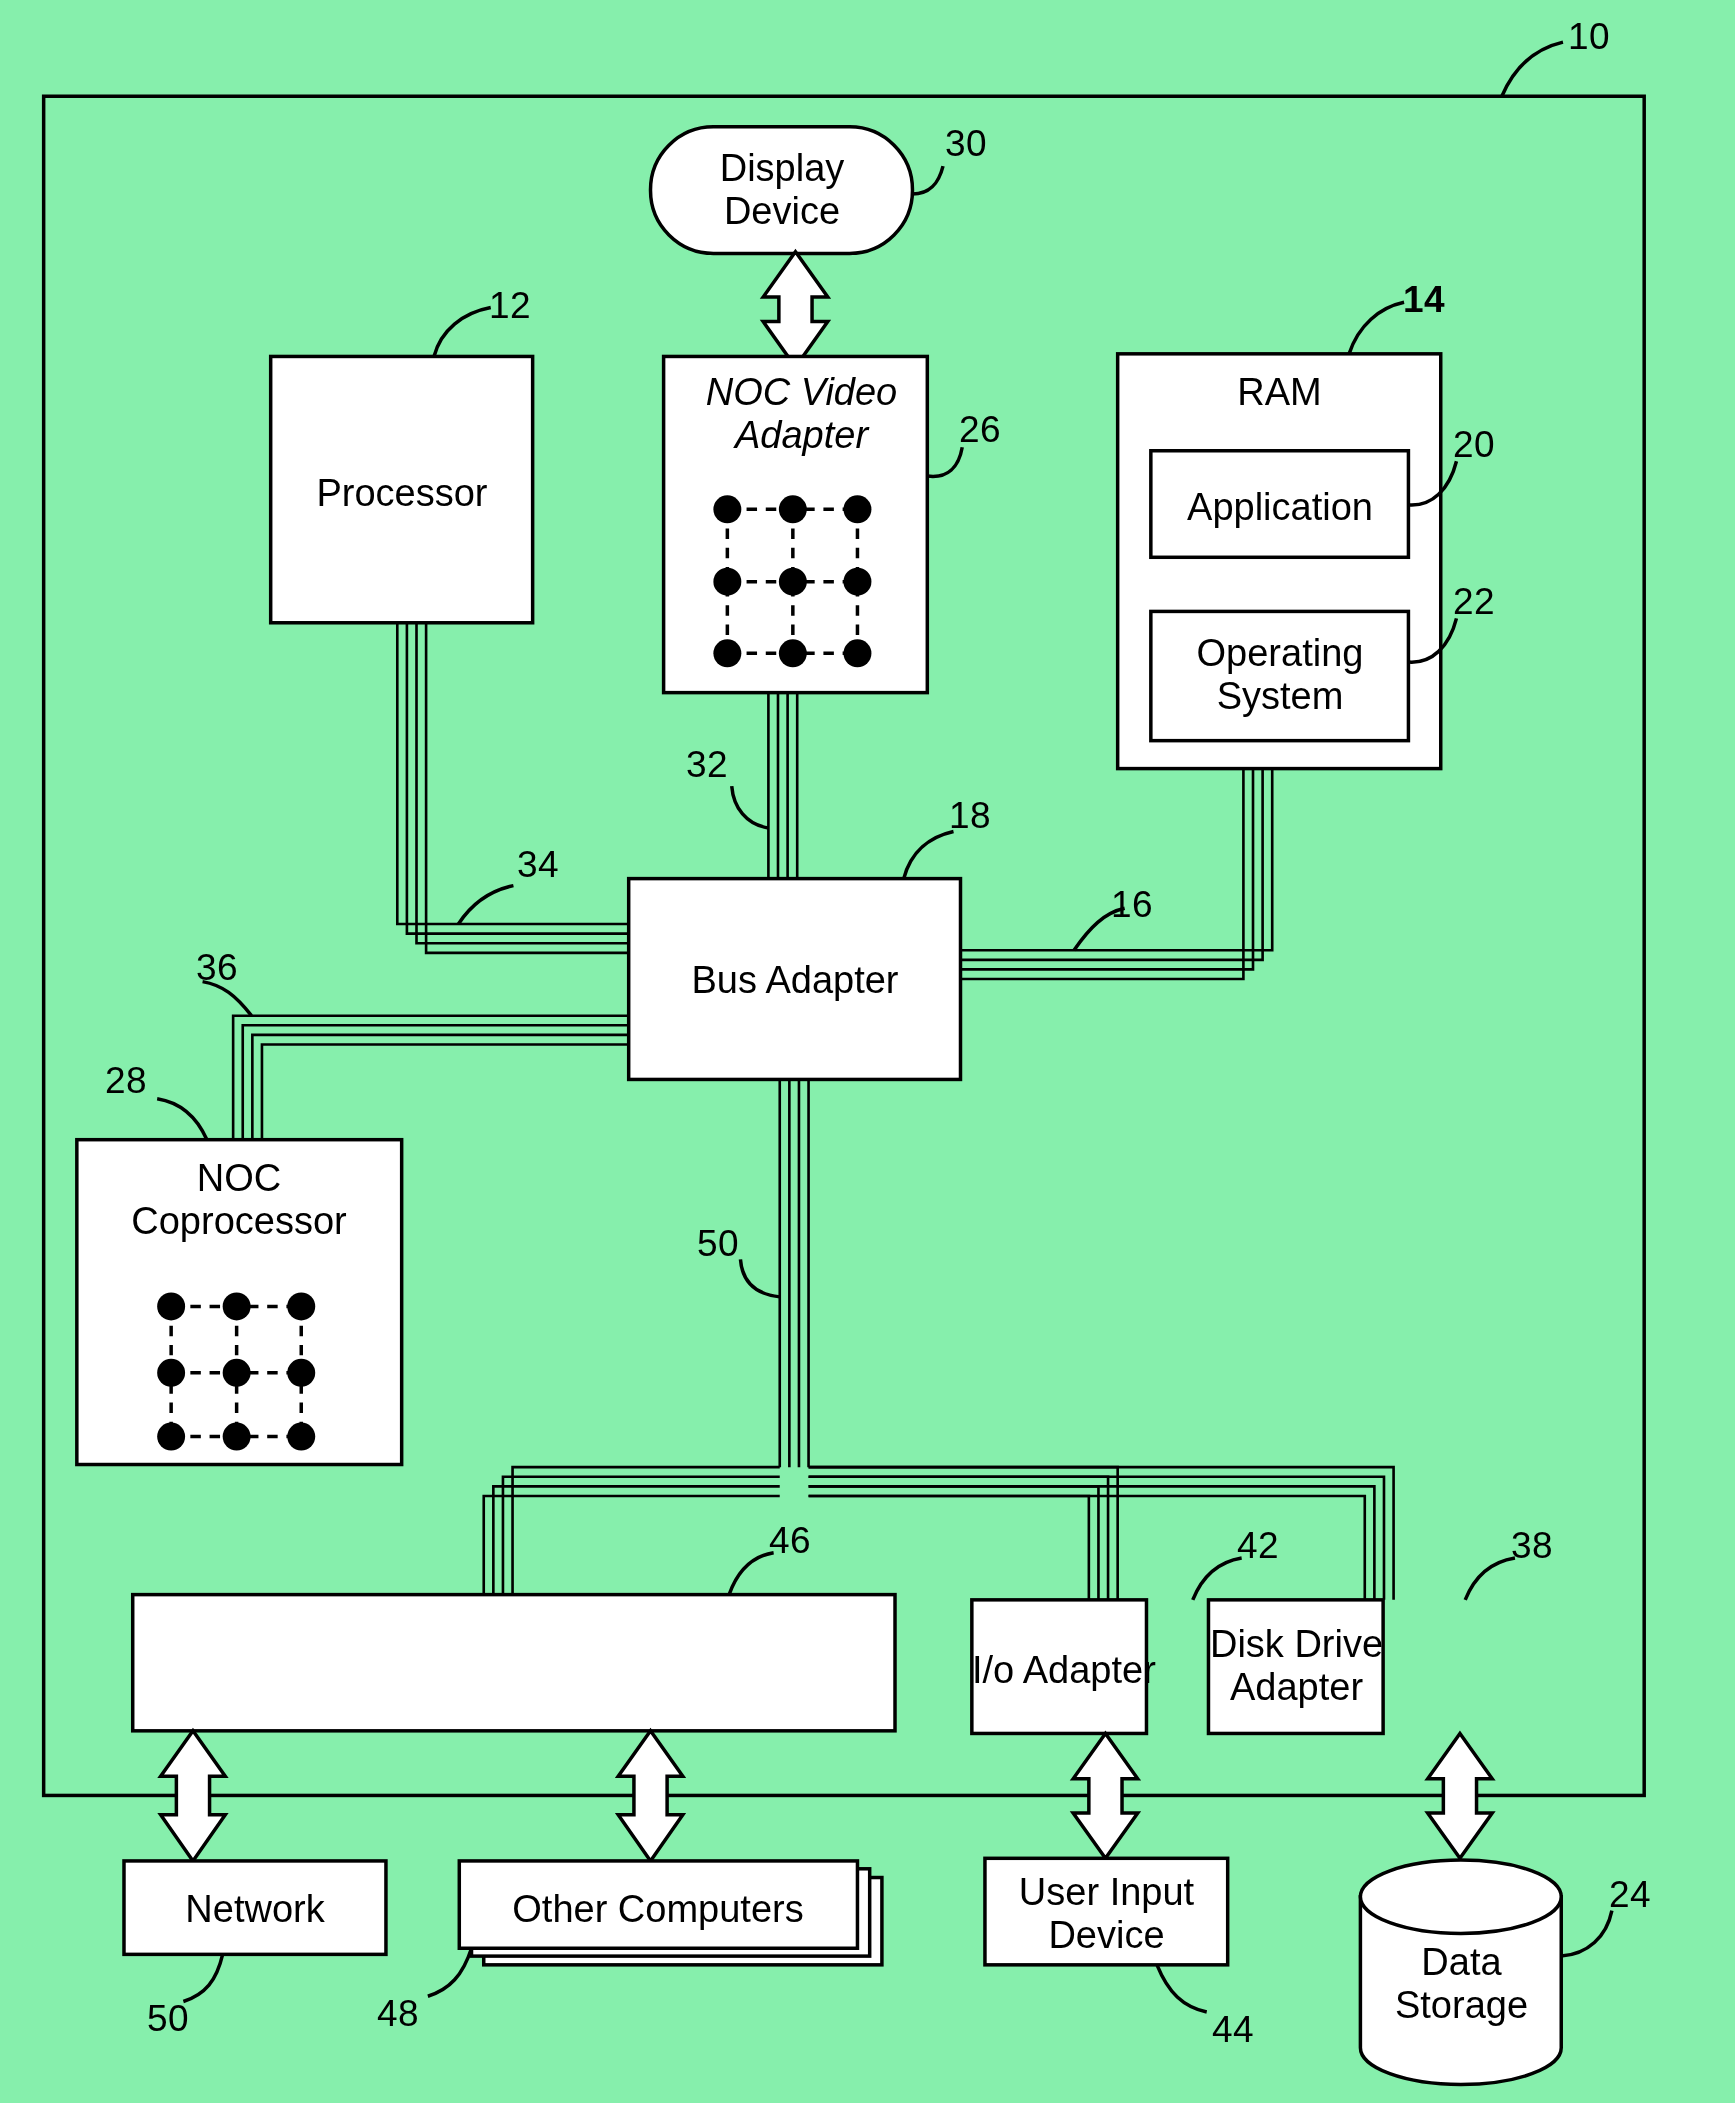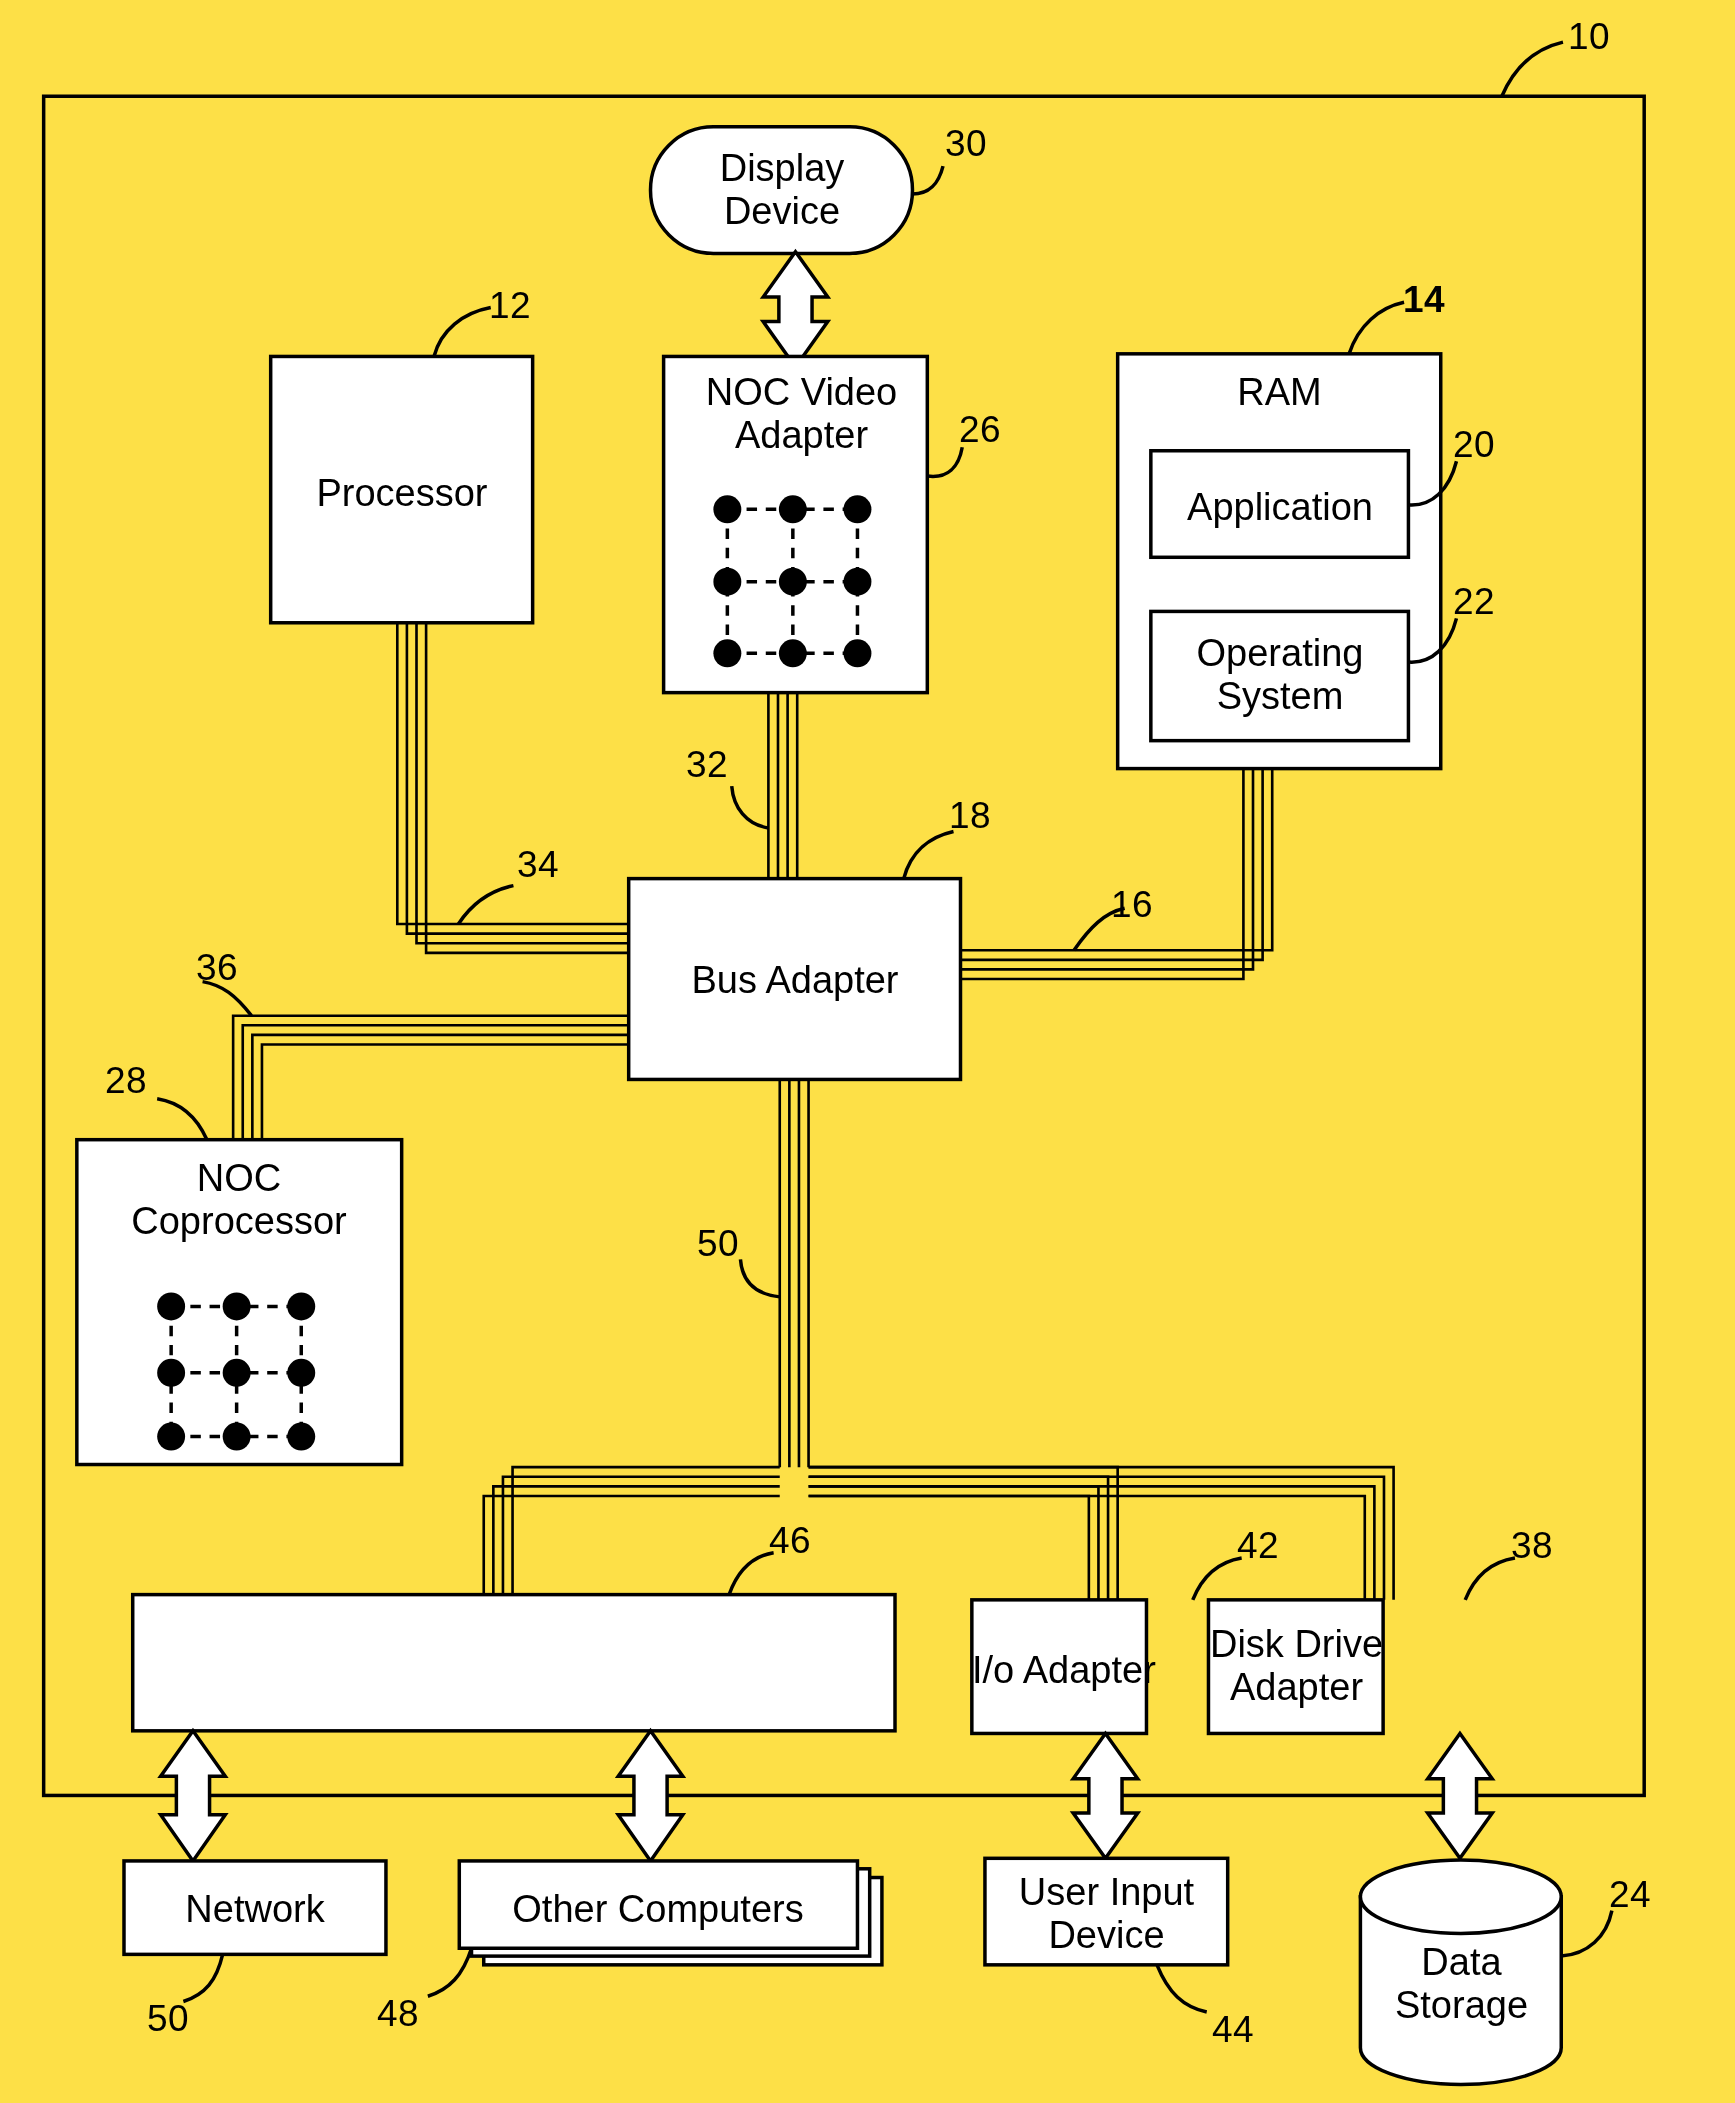"10" #figure-root { background: #fde047 -> #86efac }
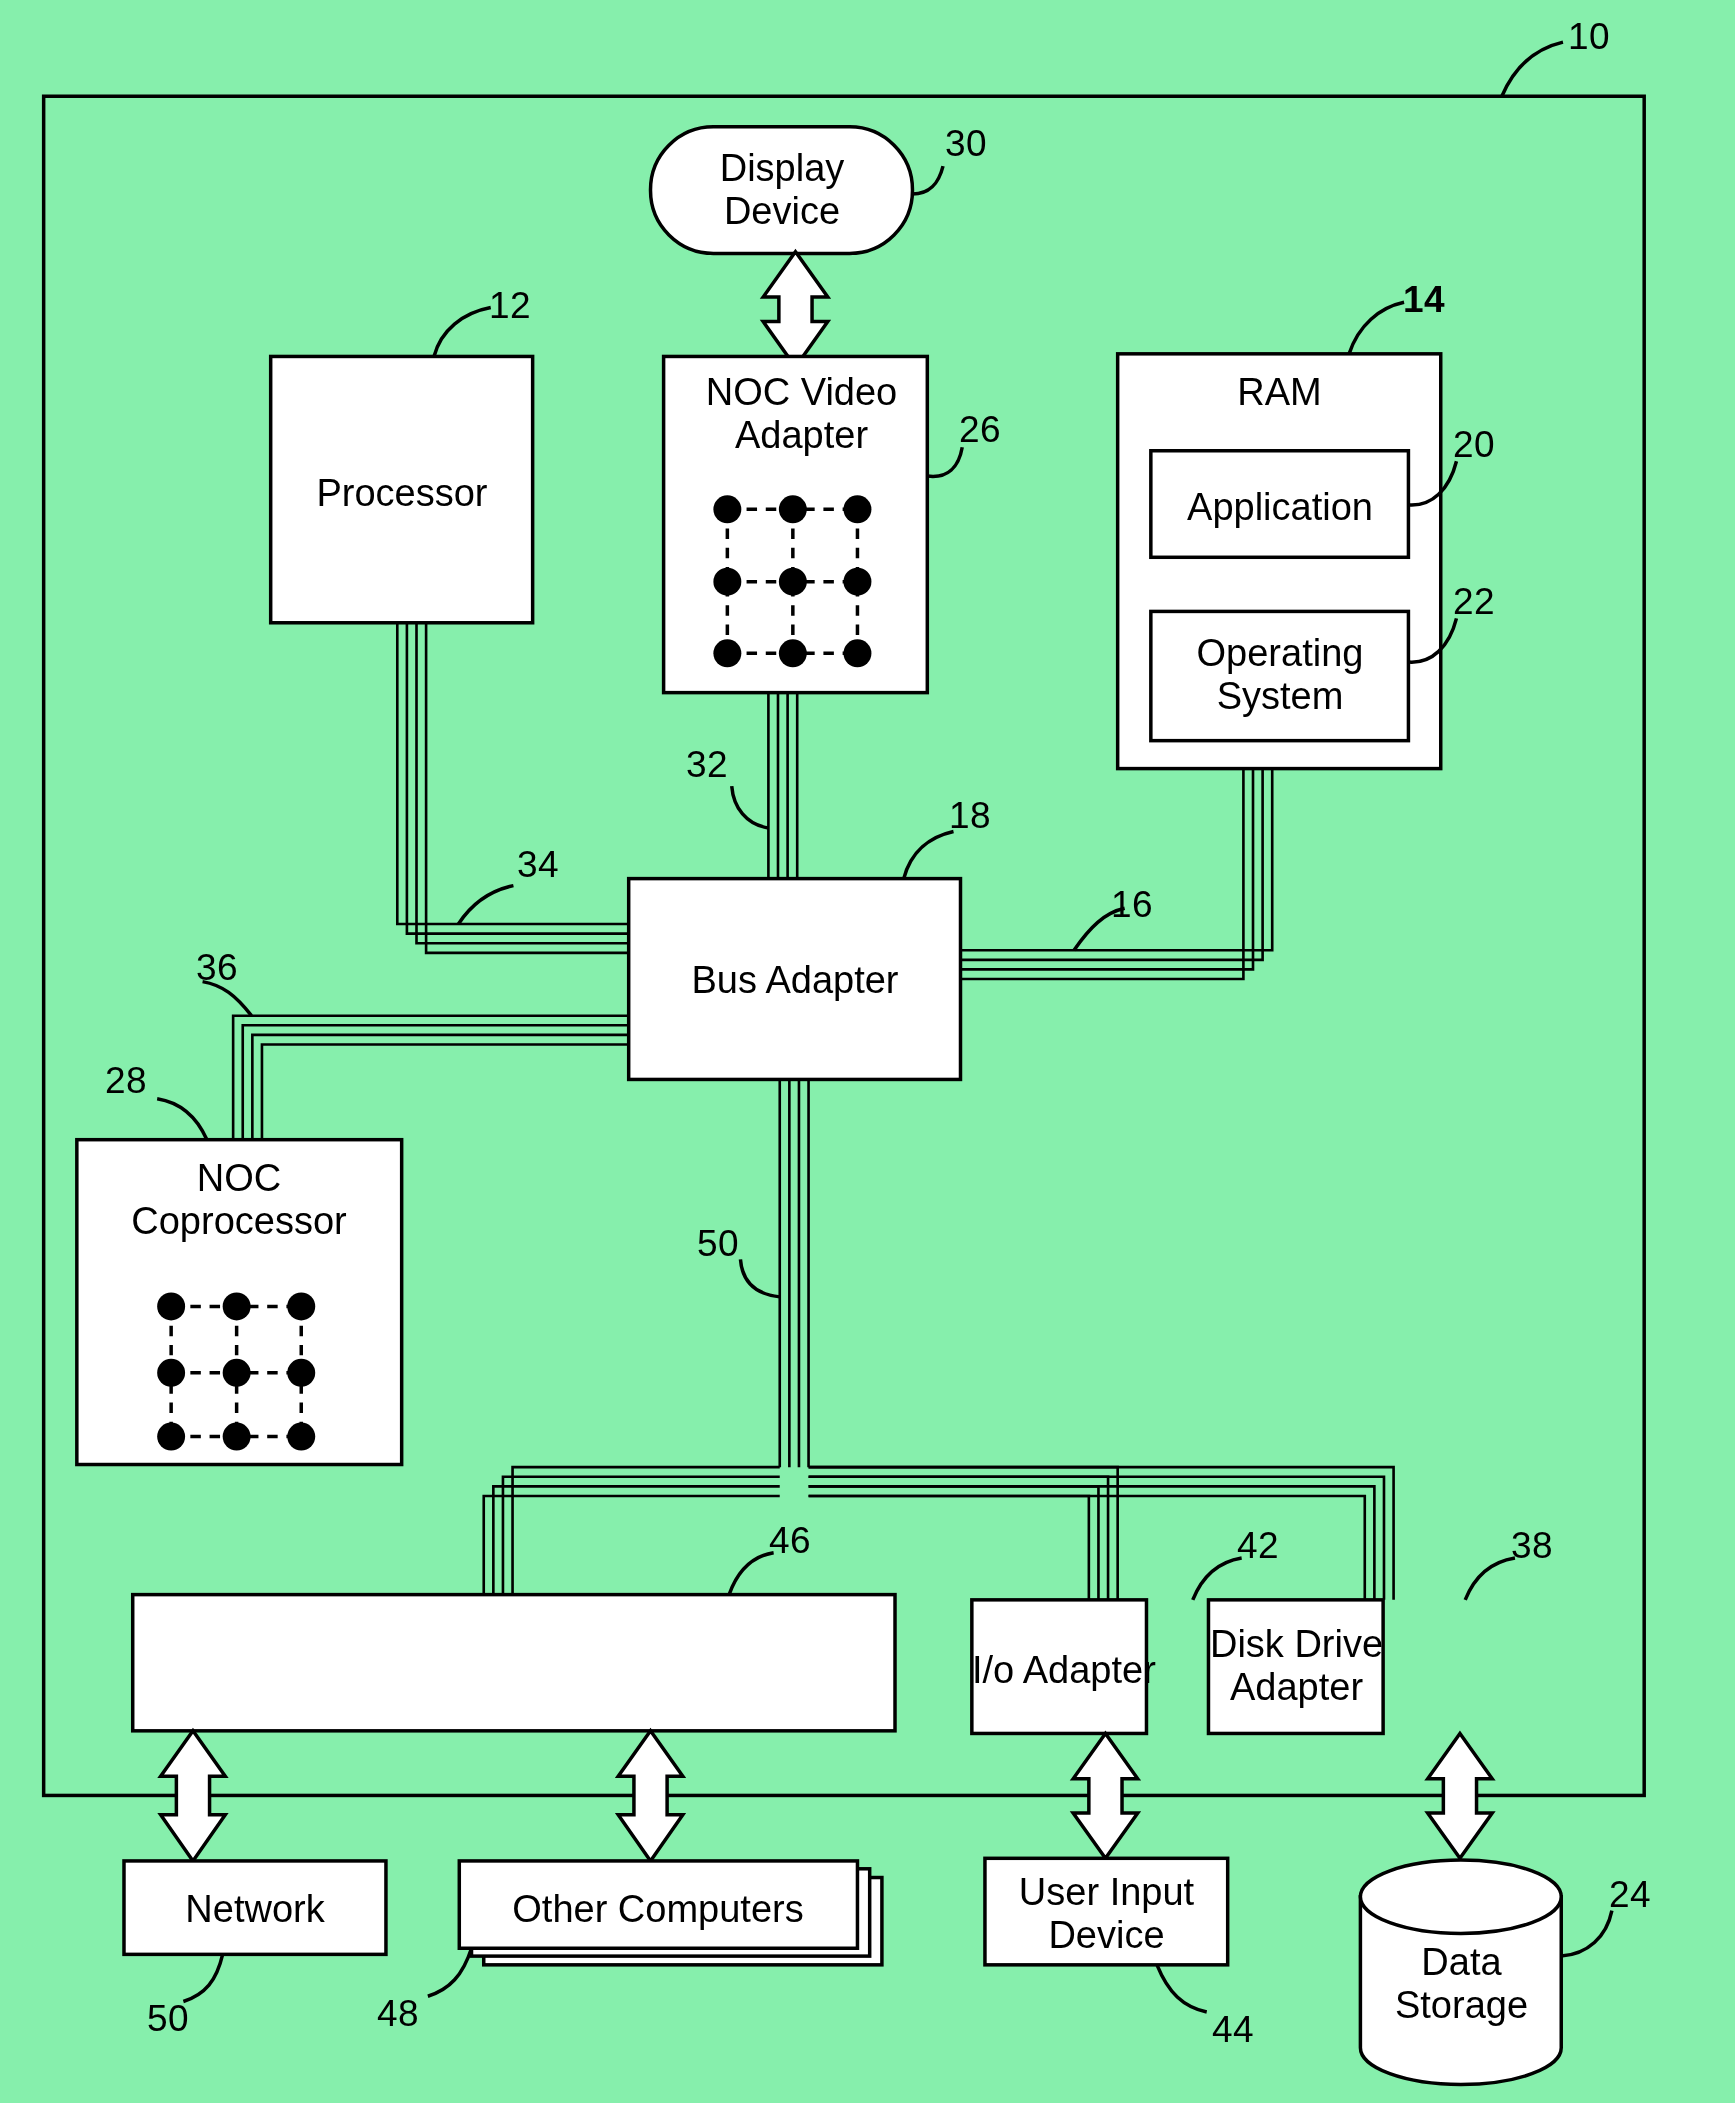"NOC Video" div.lbl { font-style: none -> italic }
